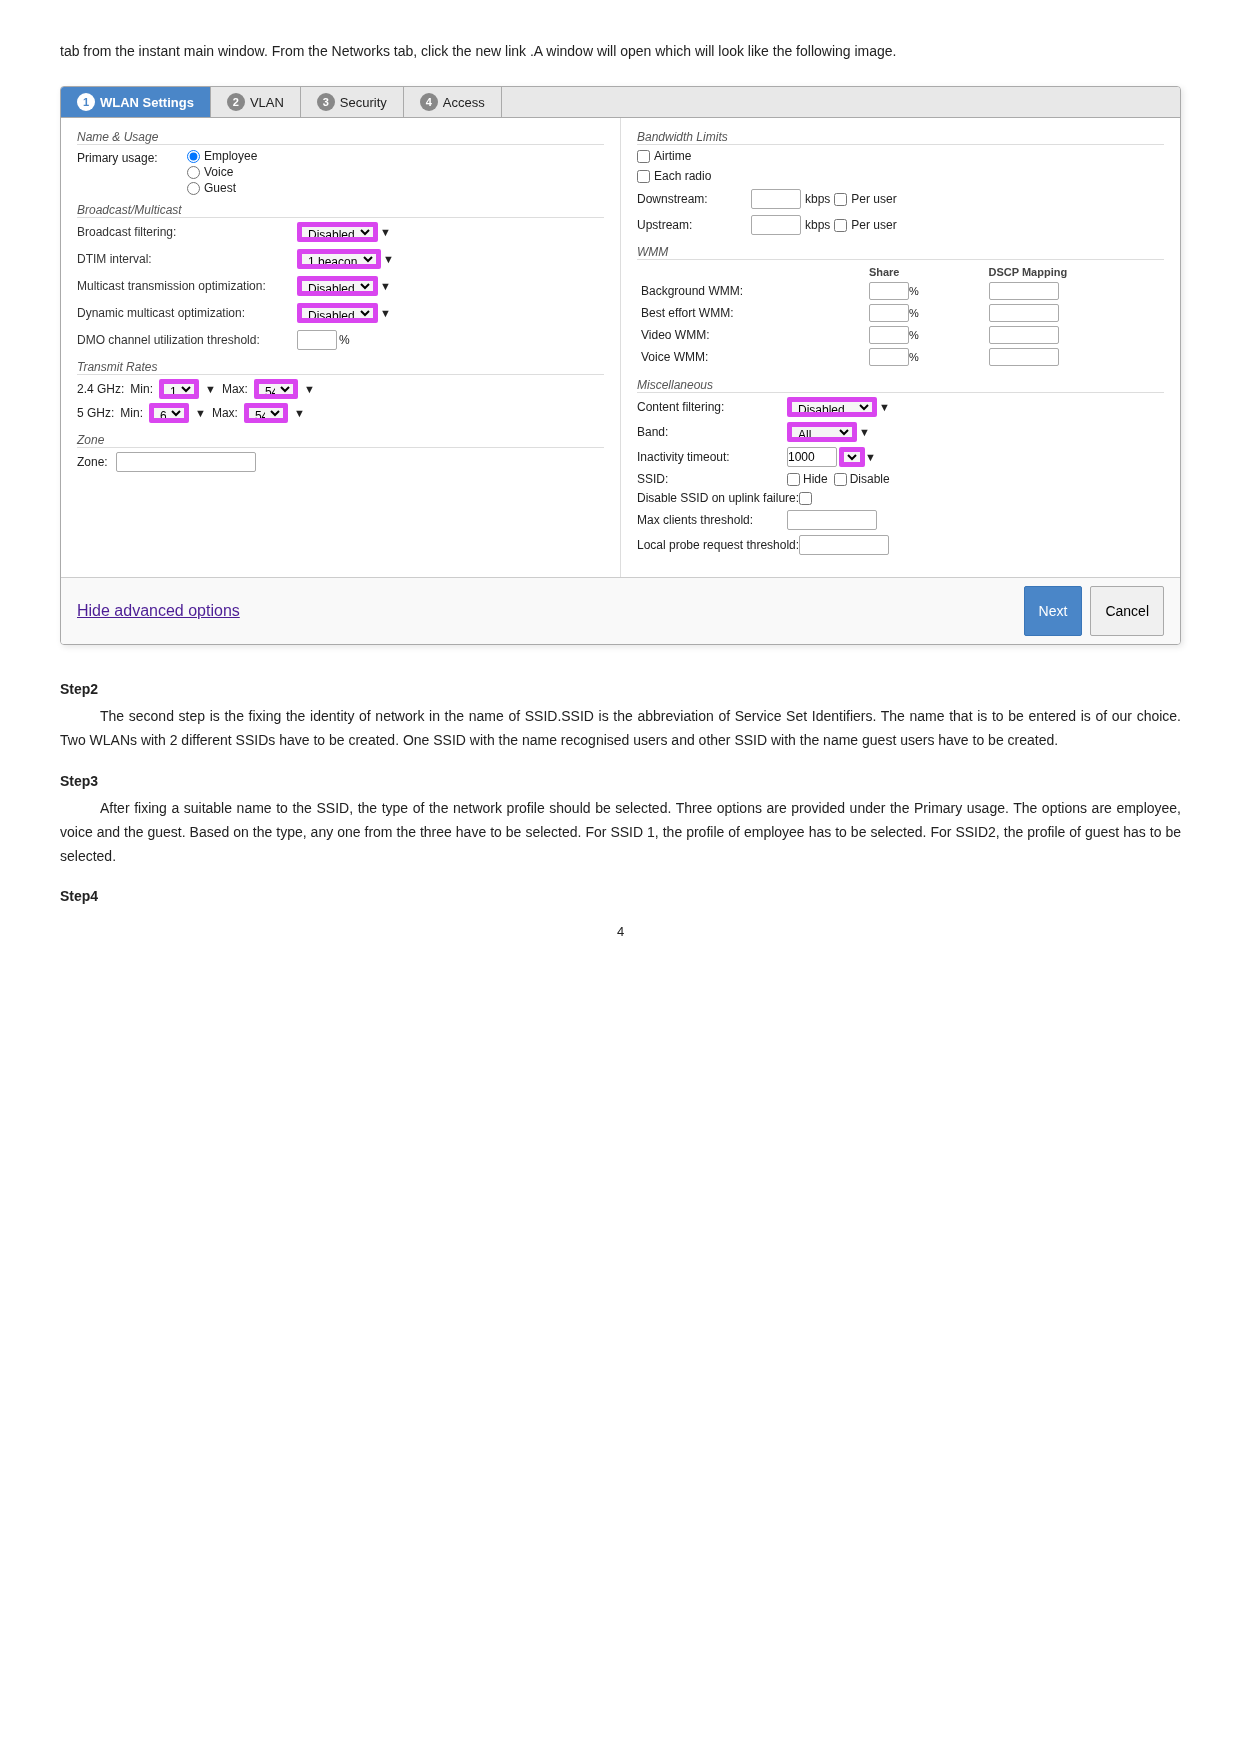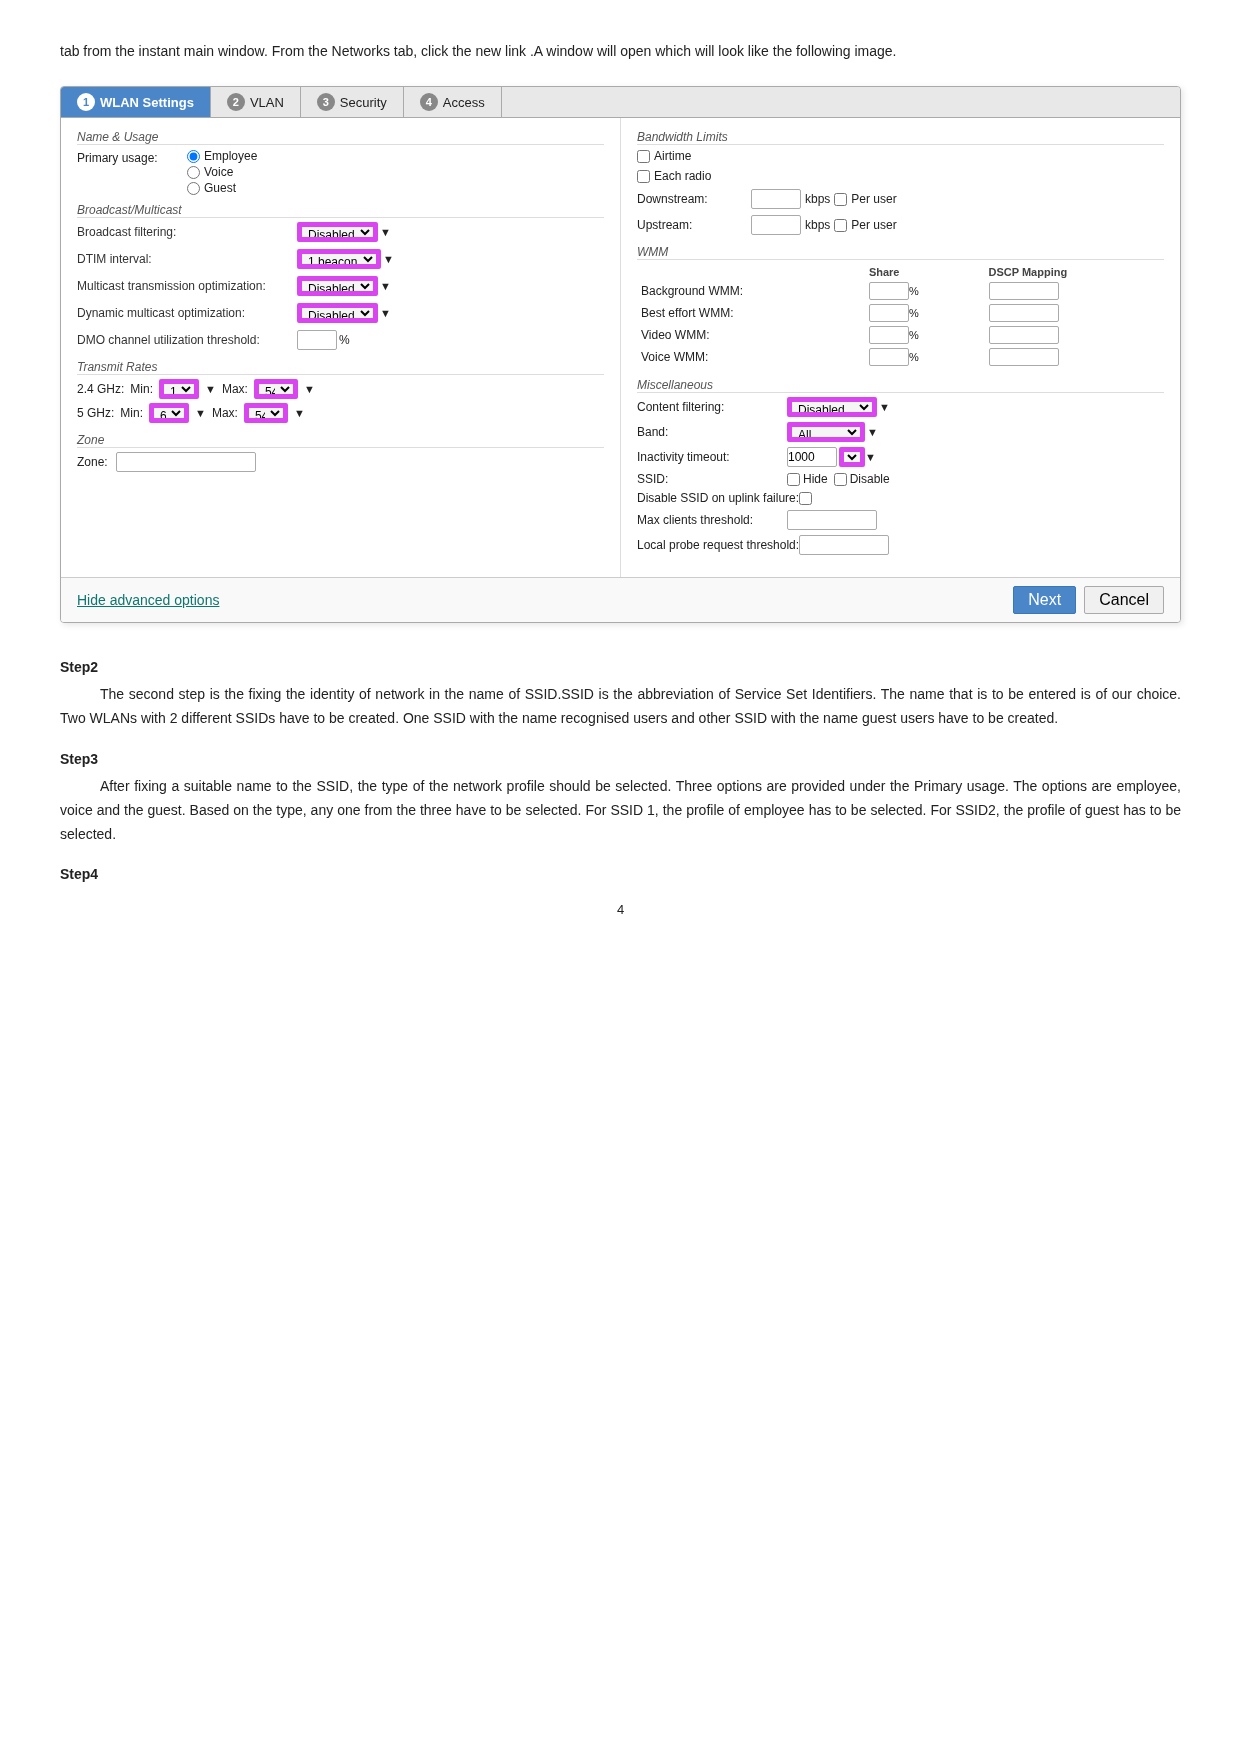"All" select.form-select { width: 78px -> 70px }
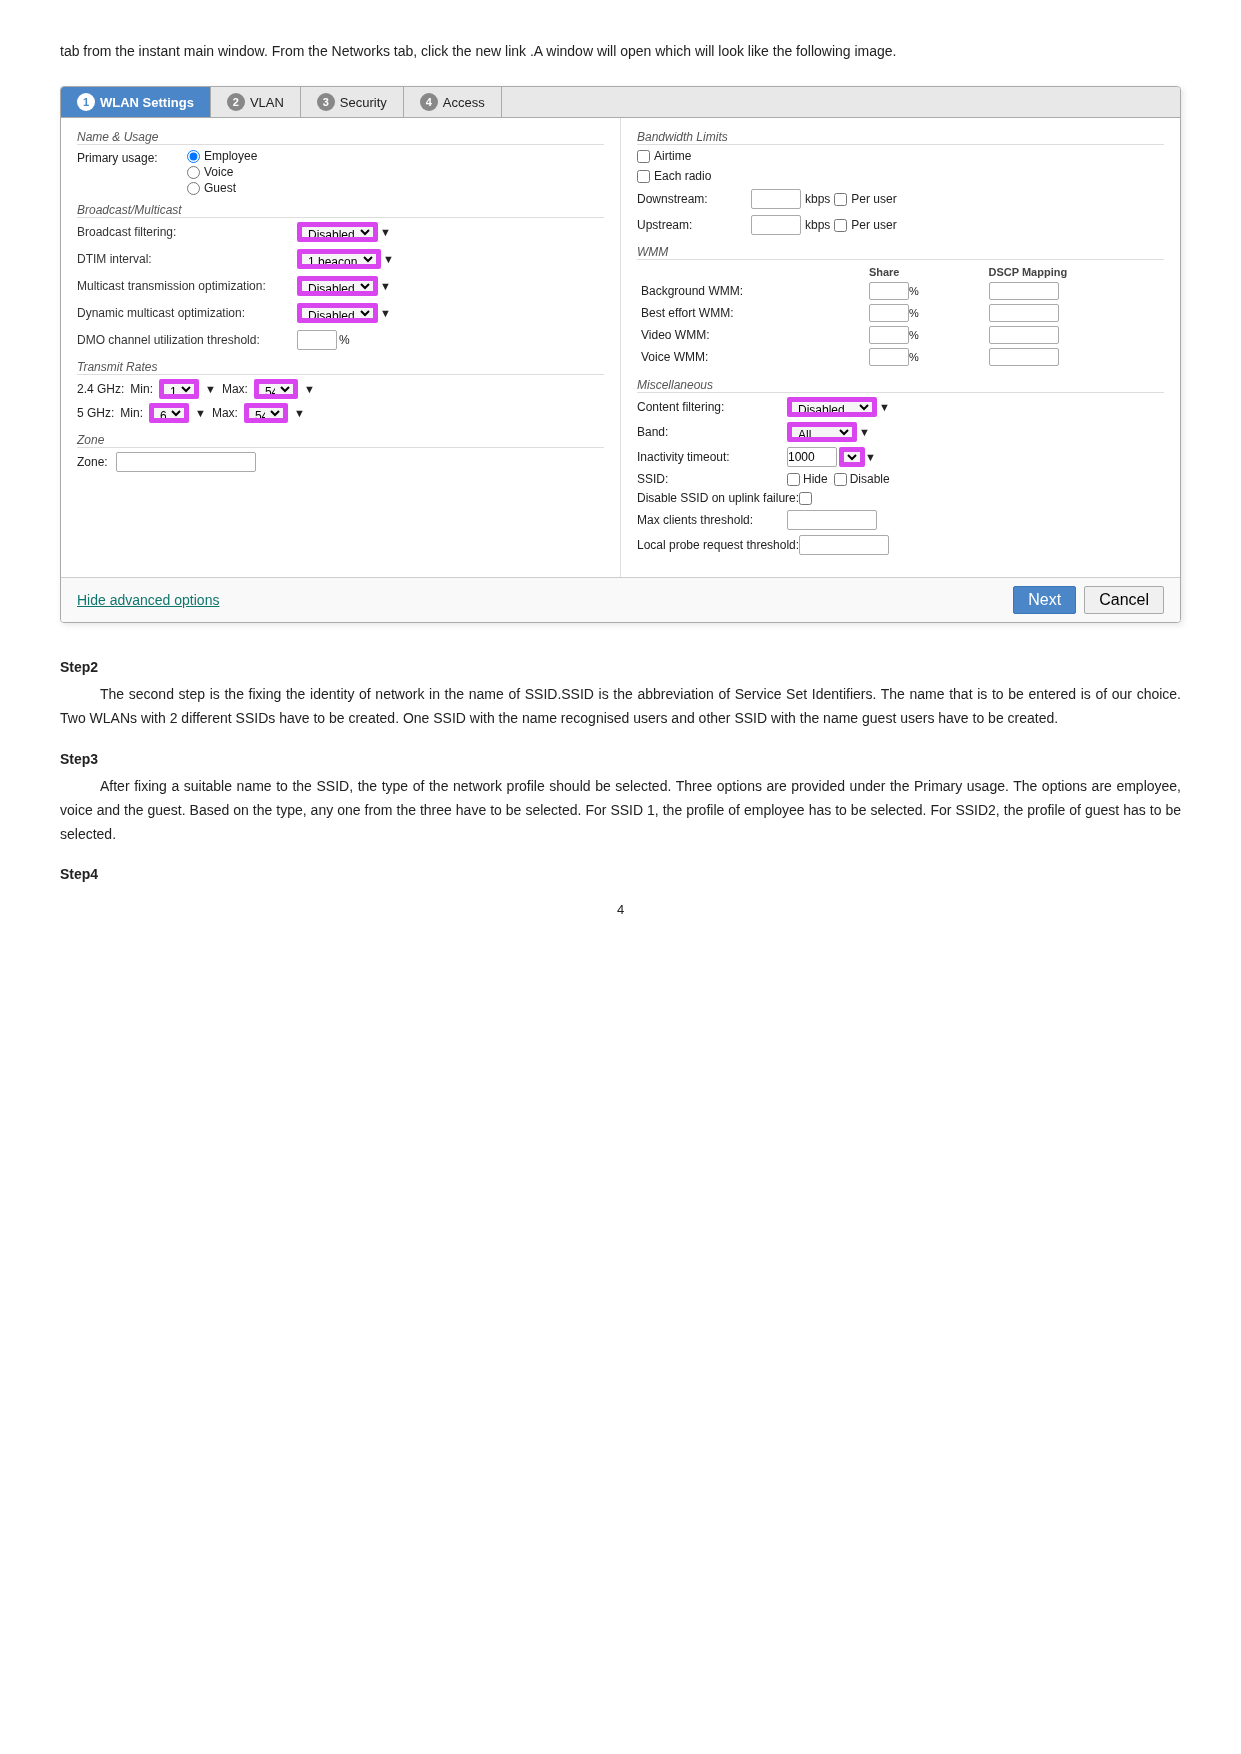"Hide advanced options" .footer-link { color: #0f766e -> #4c1d95; font-size: 14px -> 16px }
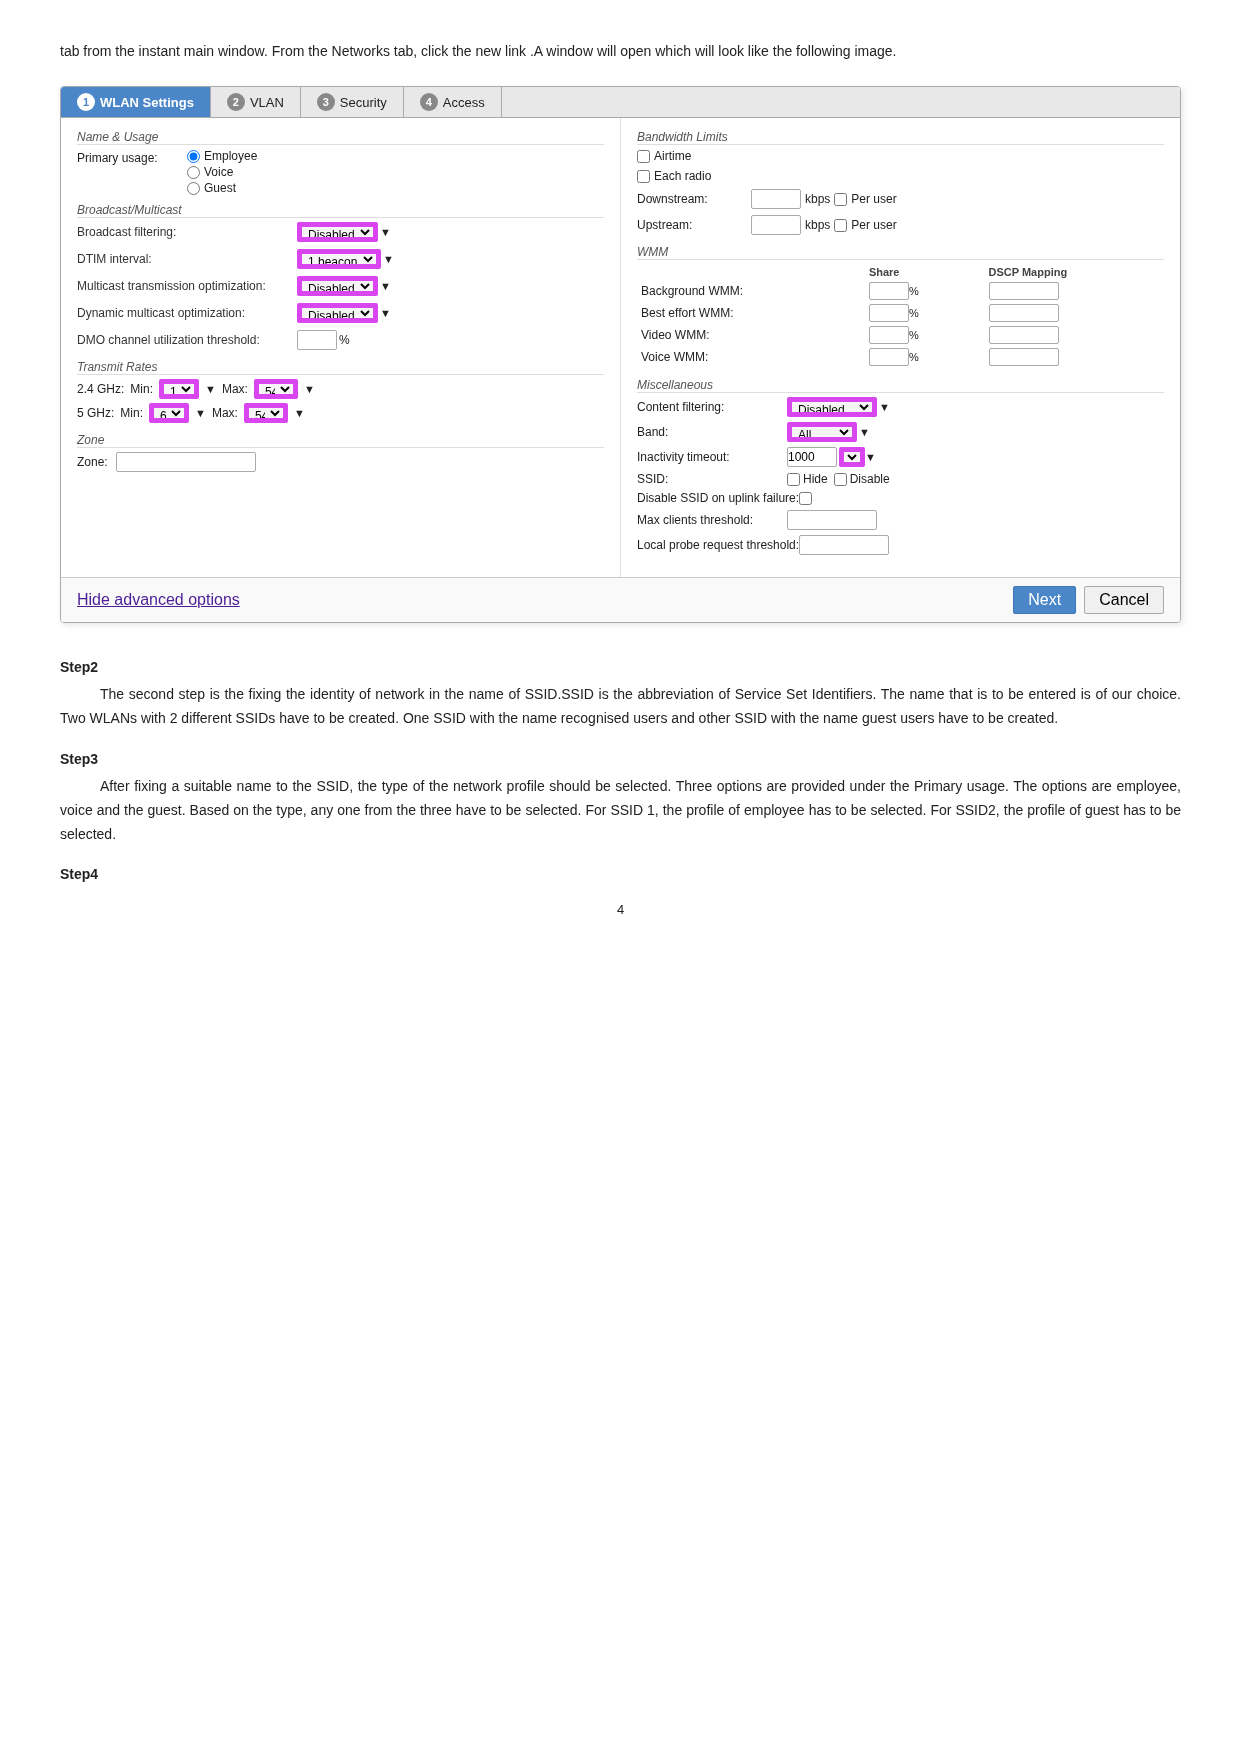"Next" .btn { font-size: 16px -> 14px; padding: 4px 14px -> 16px 14px }
